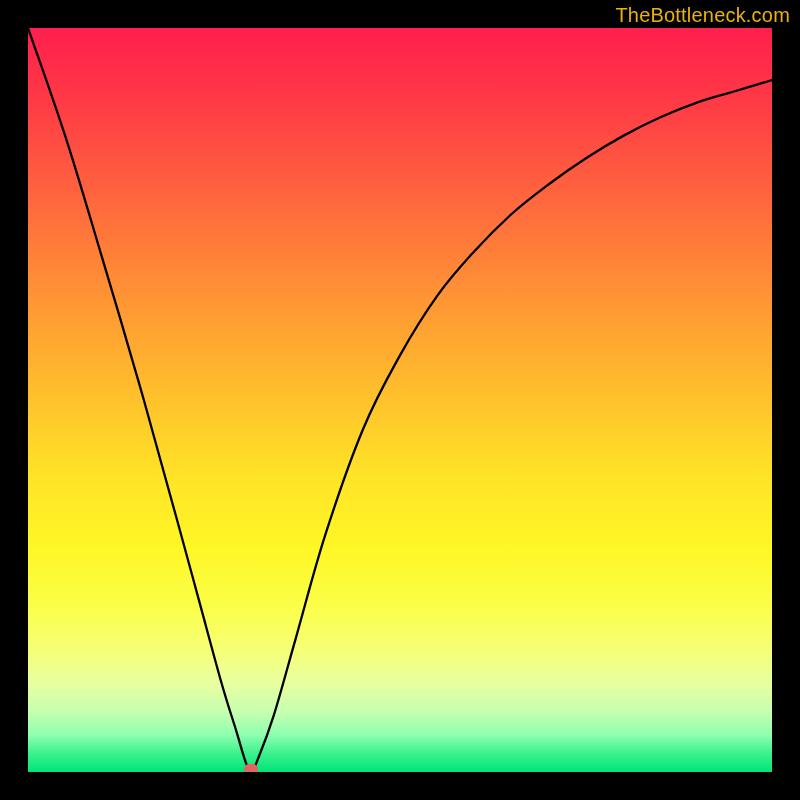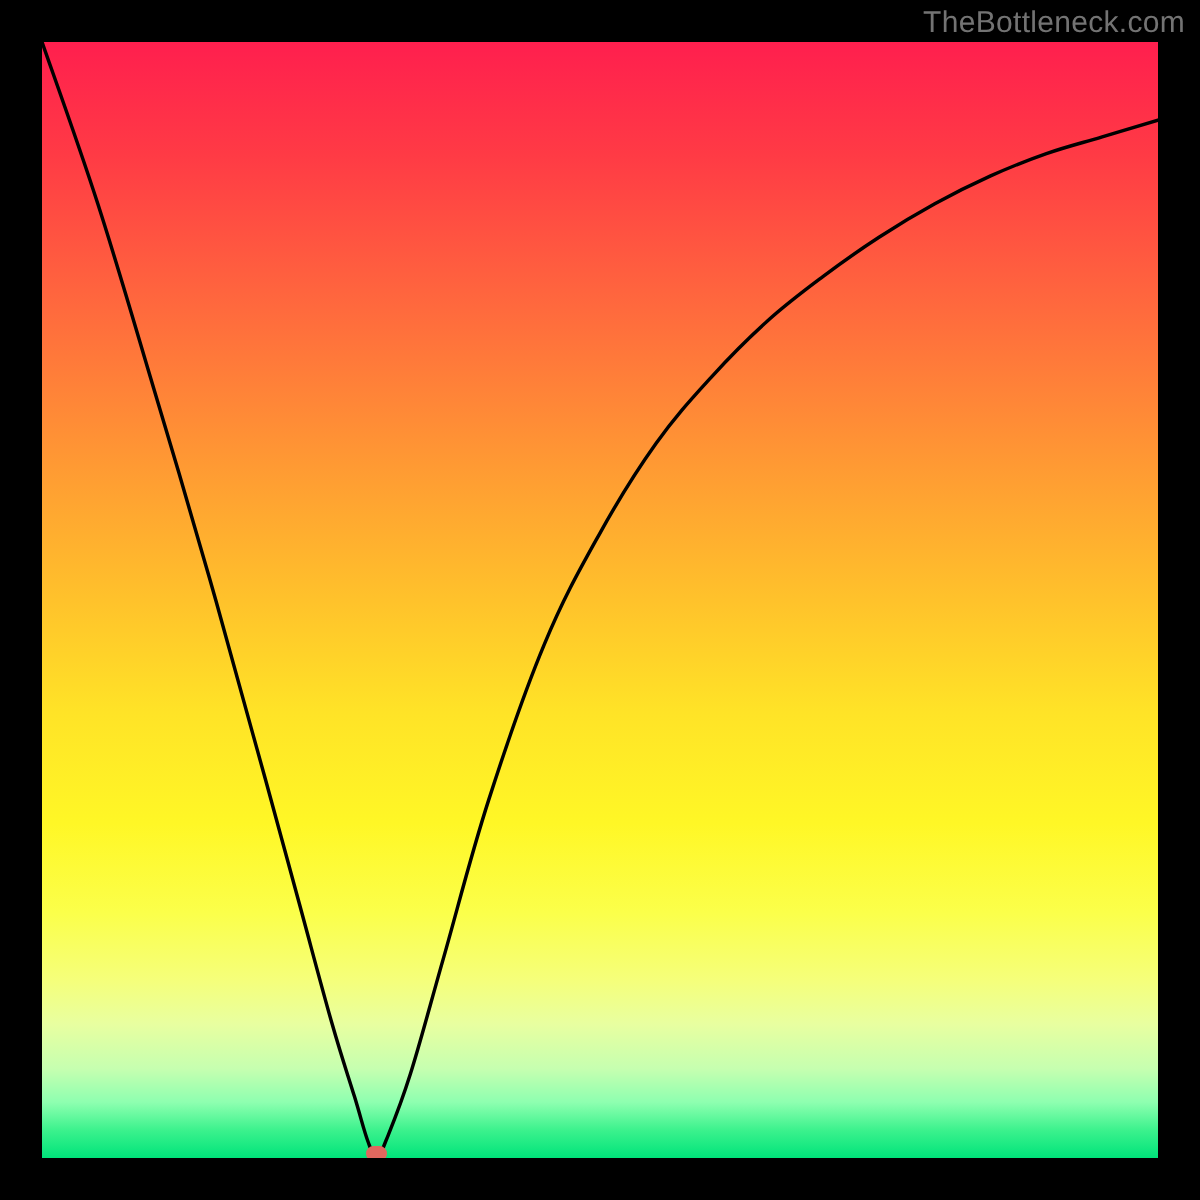"TheBottleneck.com" .attribution { color: #737373 -> #eab308 }
